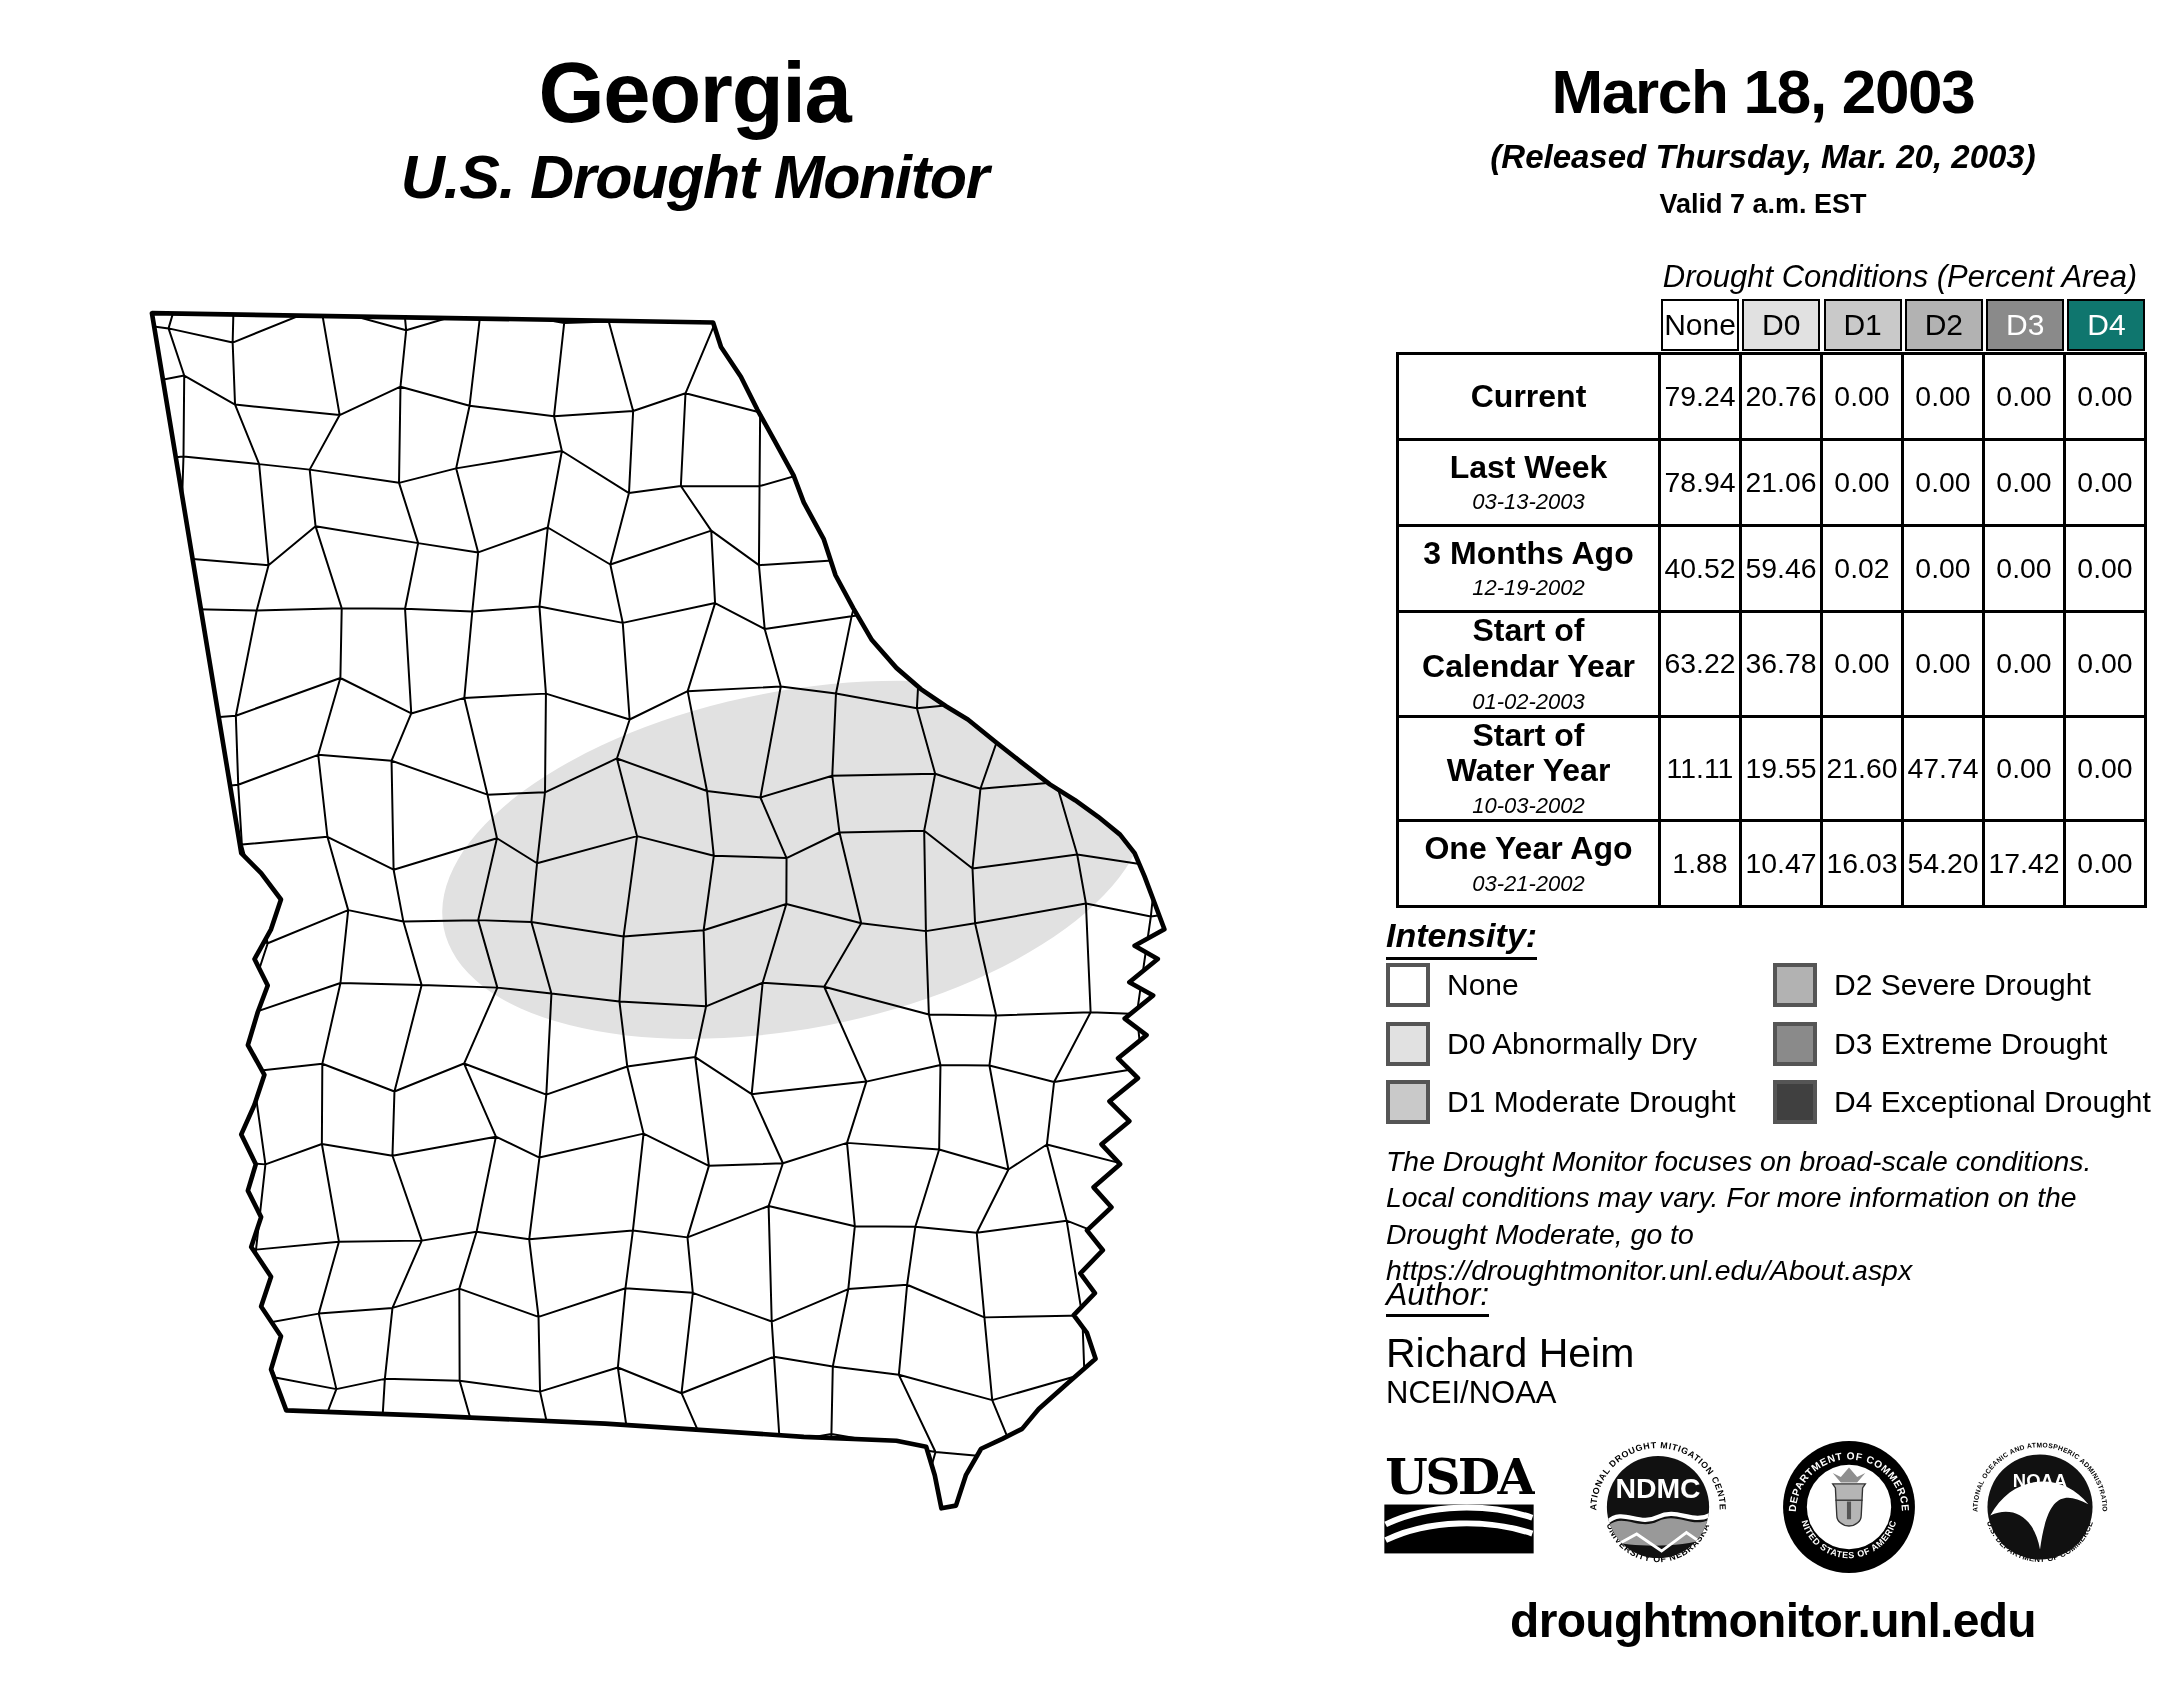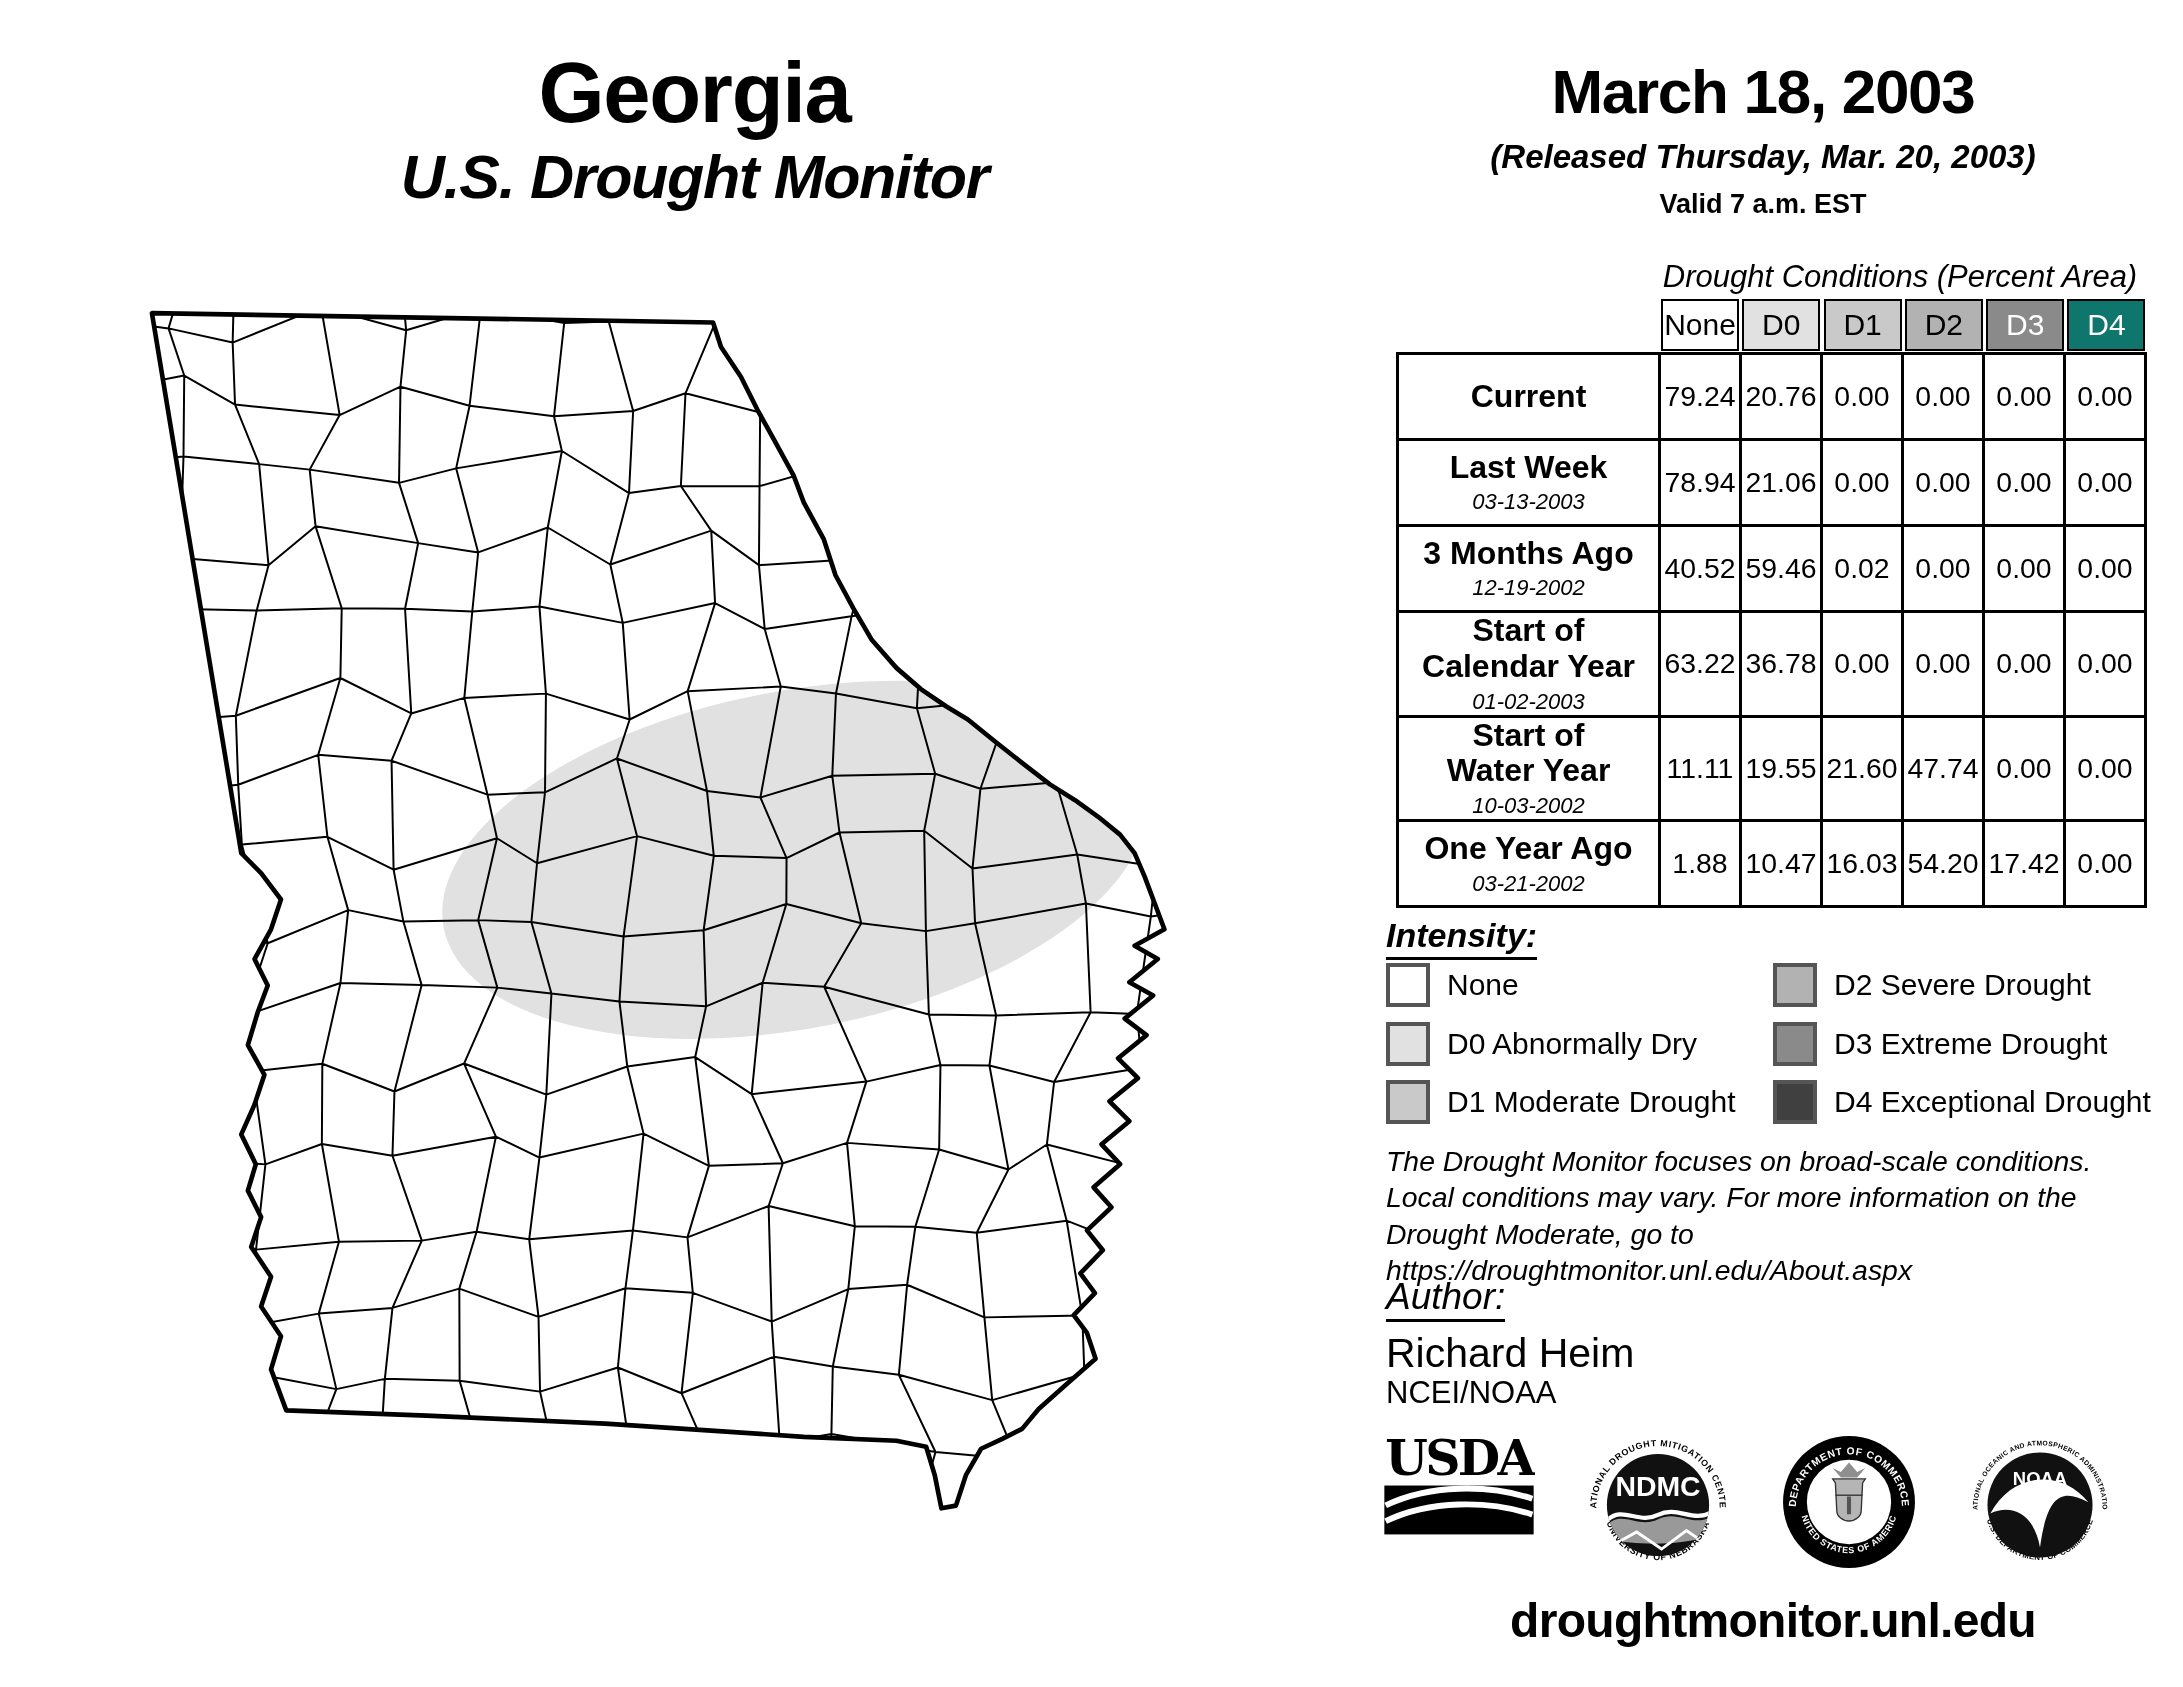"Author:" #author-heading { font-size: 37px -> 32px }
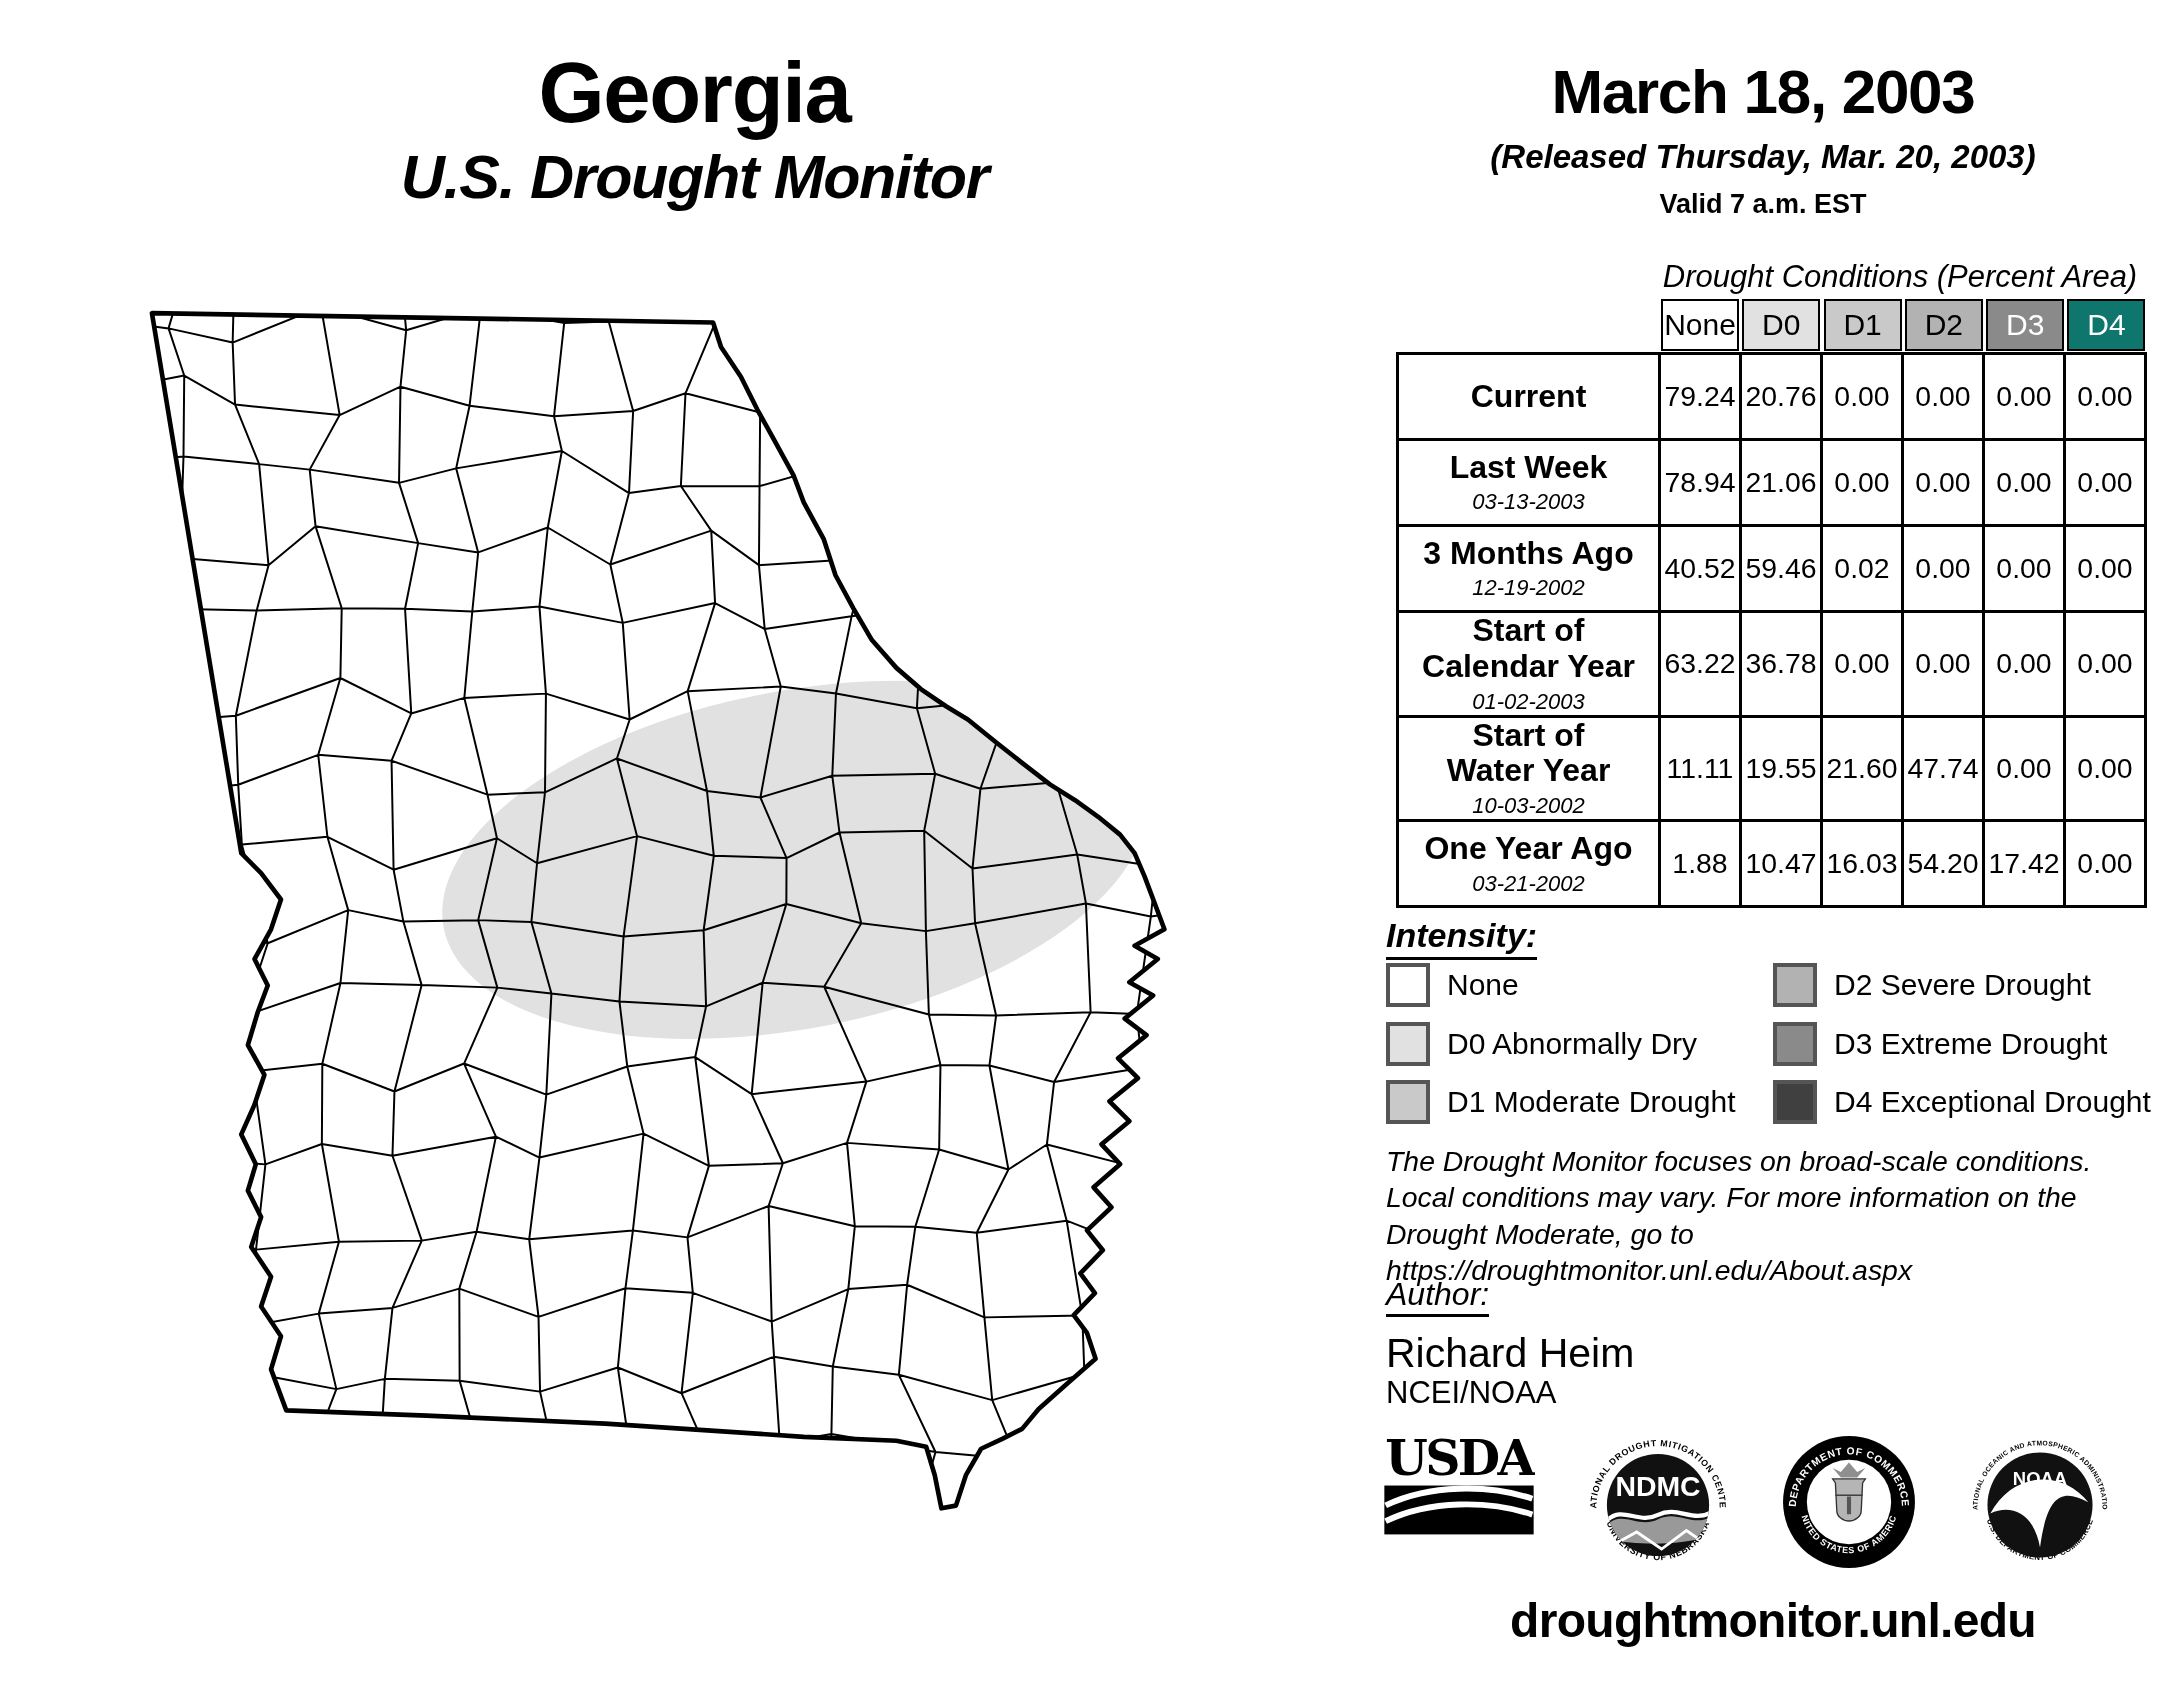"USDA" #logos { align-items: none -> center }
